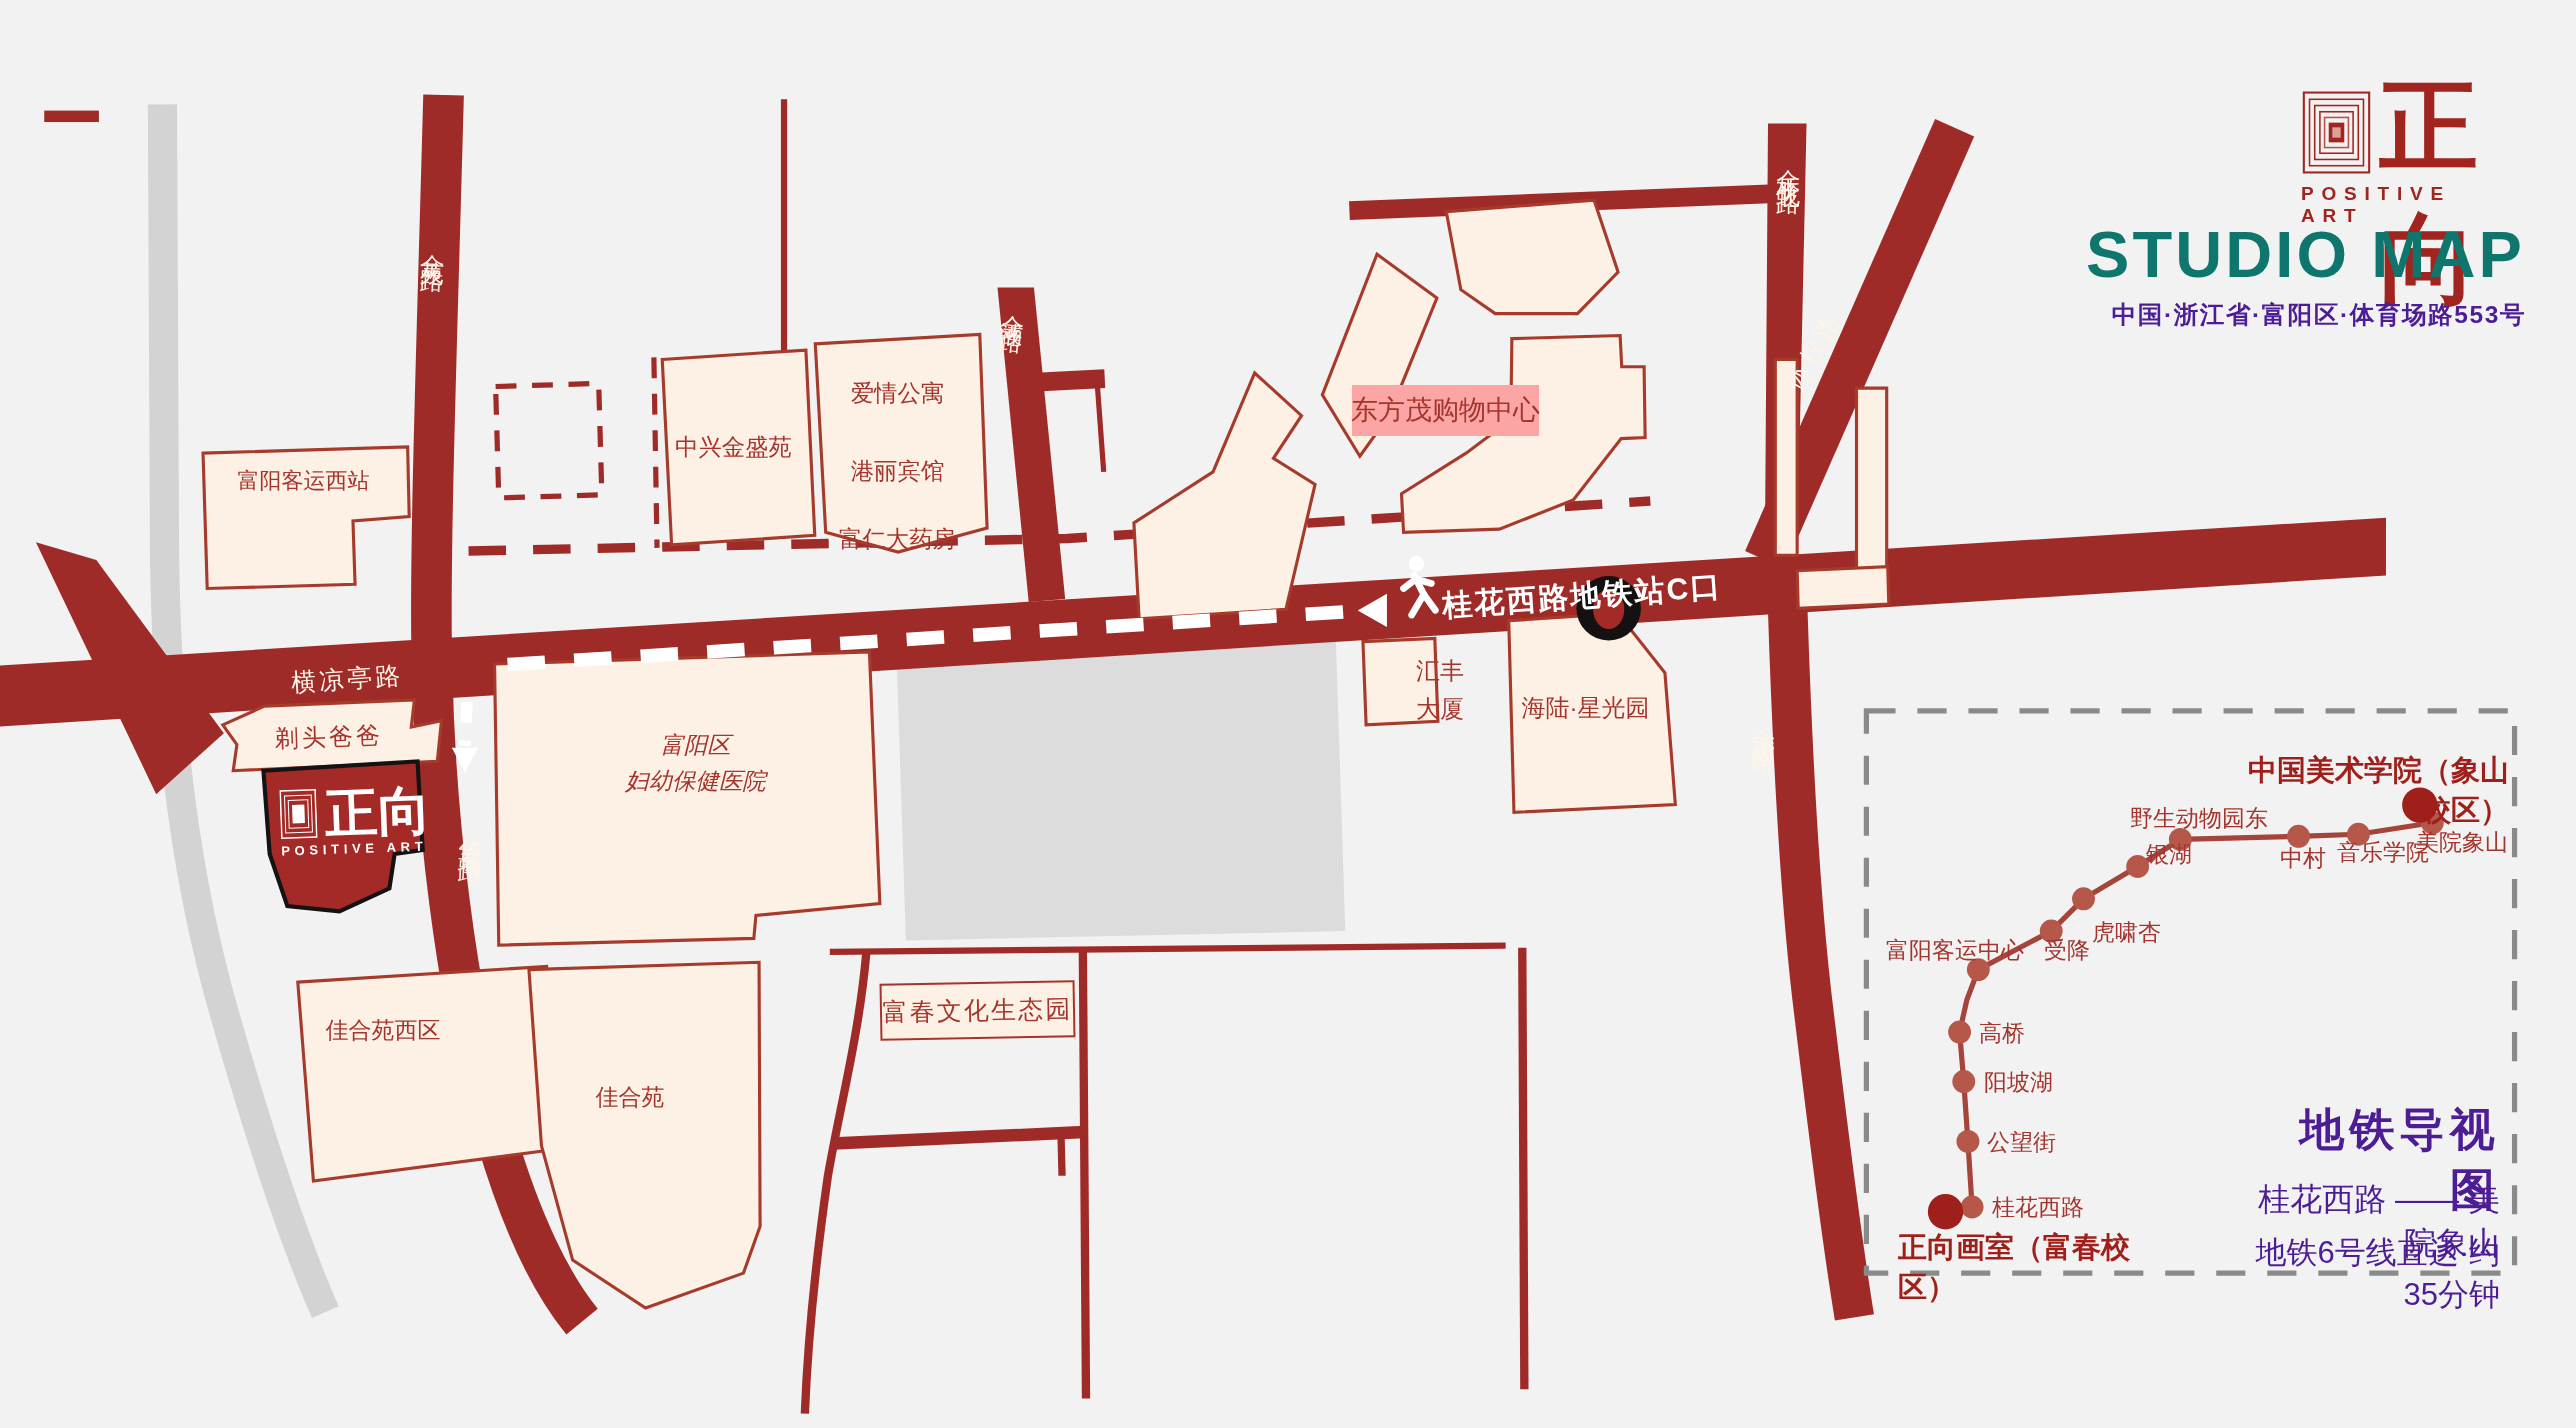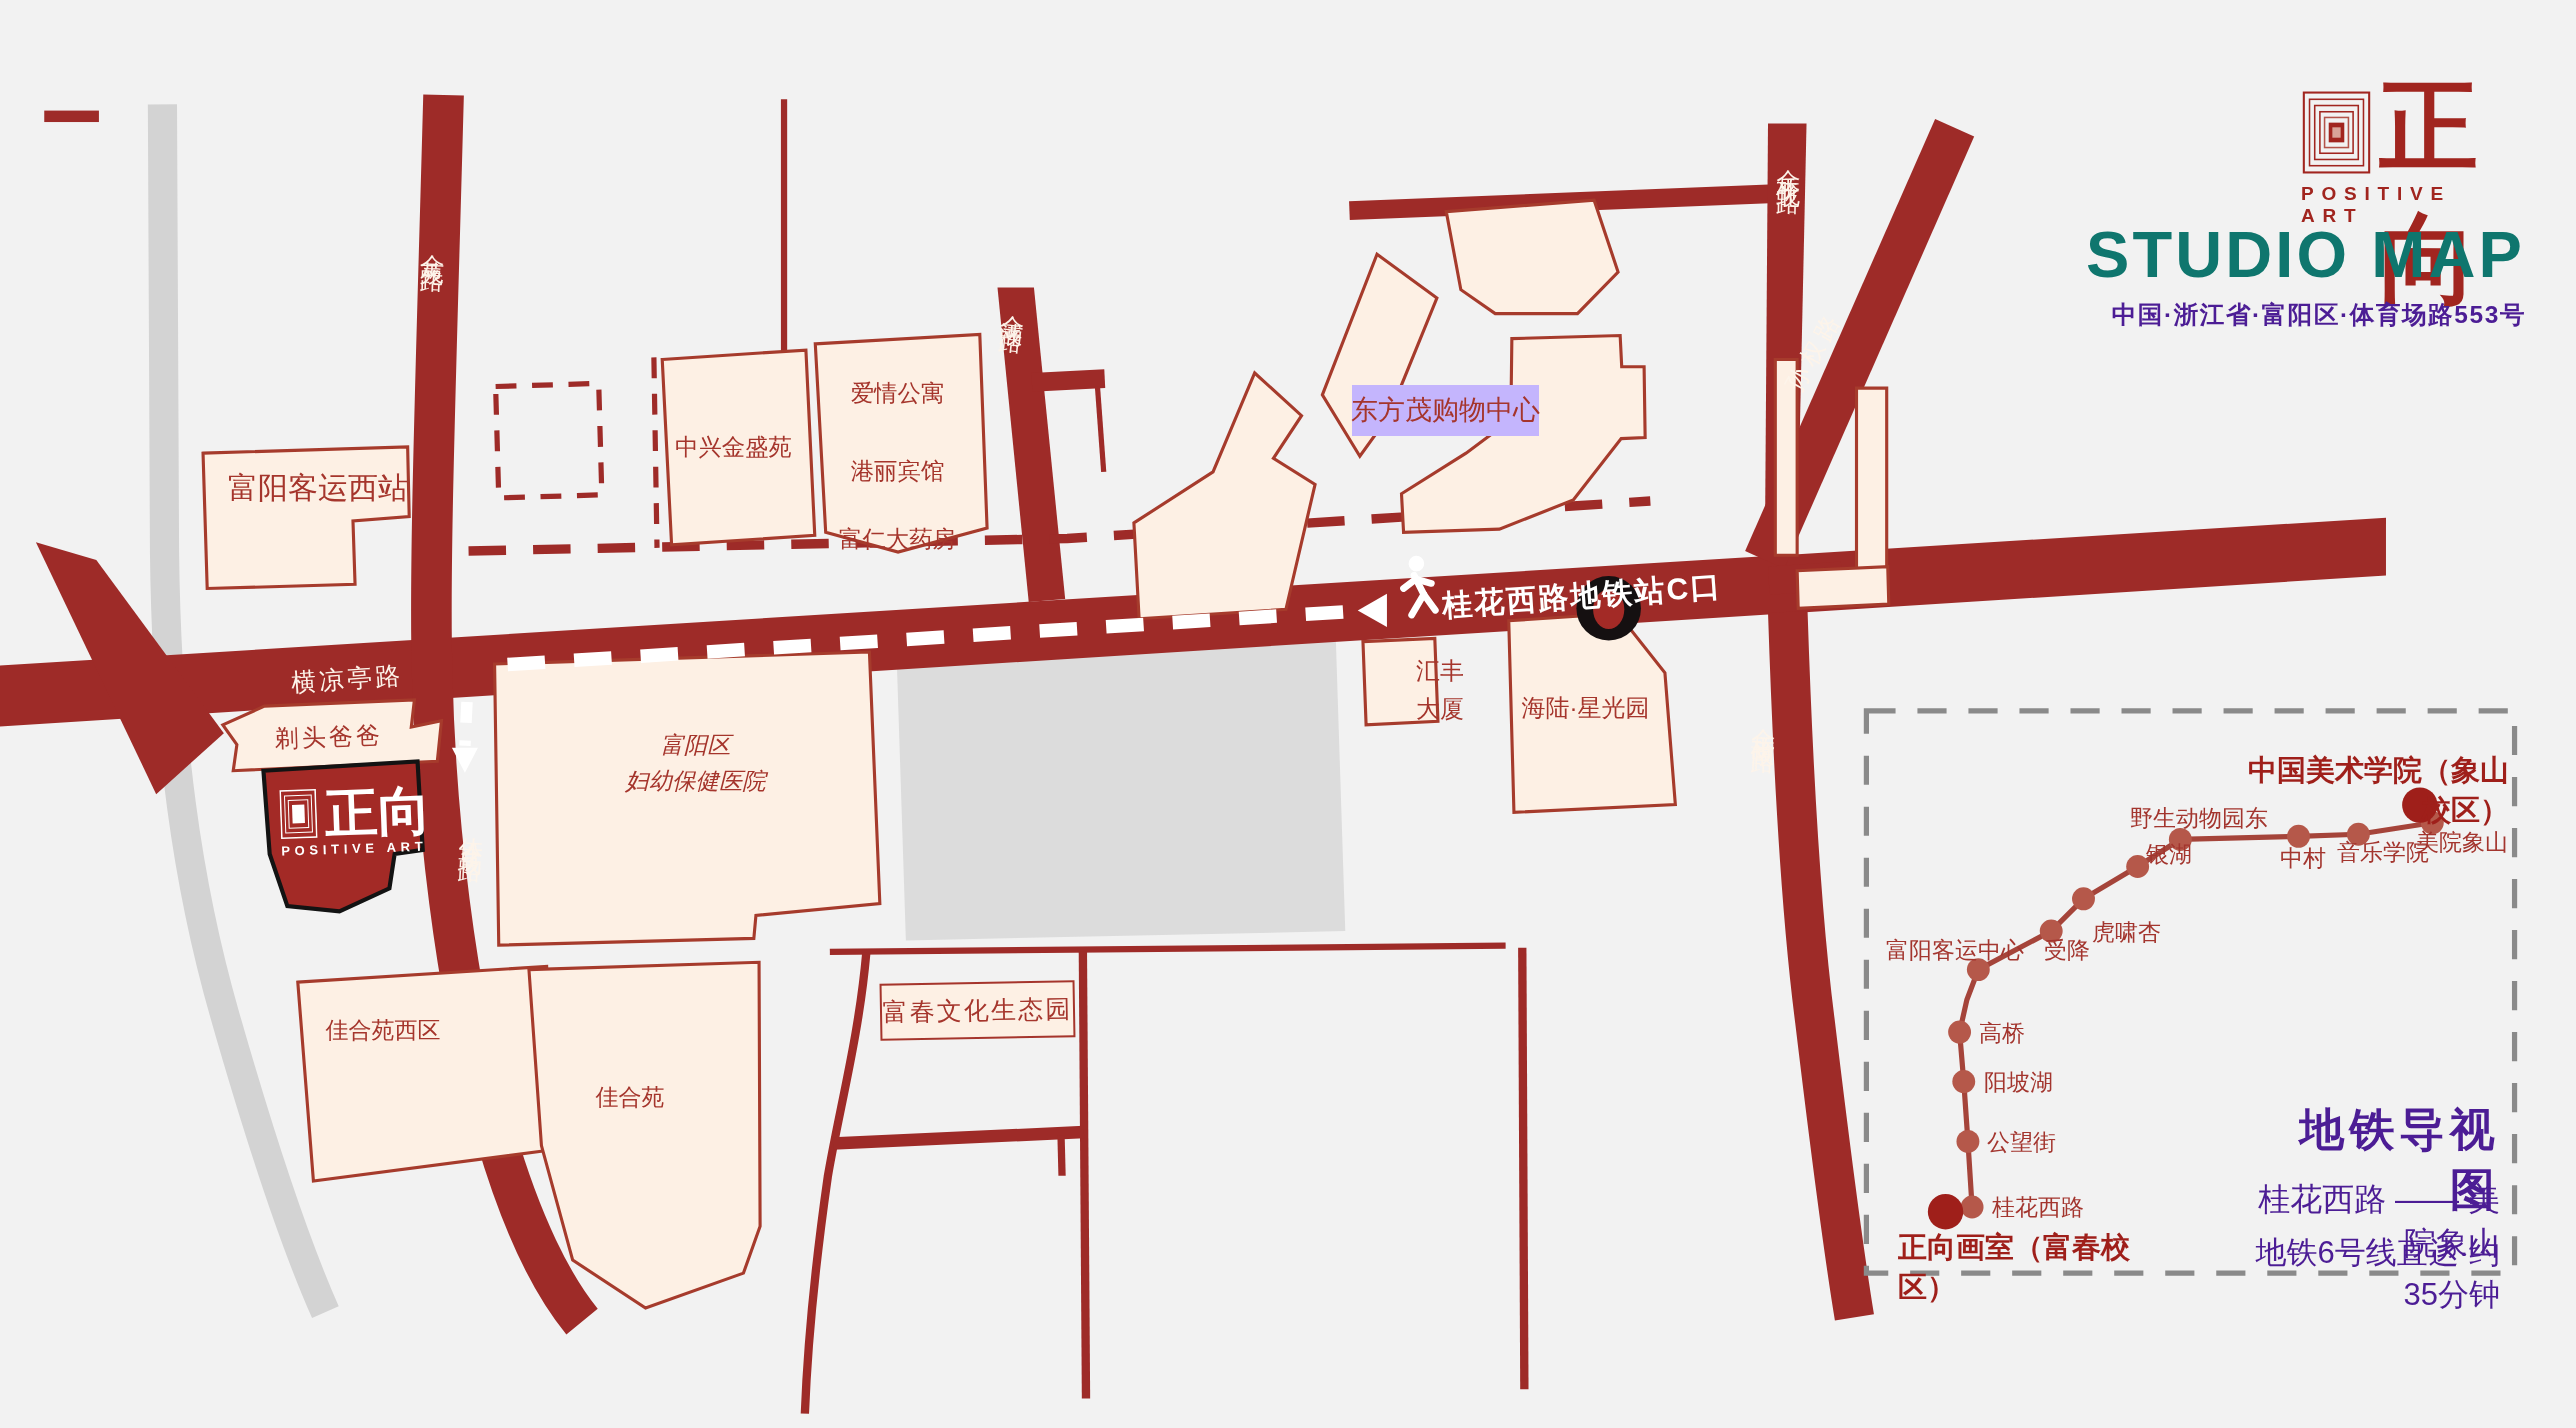"东方茂购物中心" .graybox { background: #c4b5fd -> #fca5a5 }
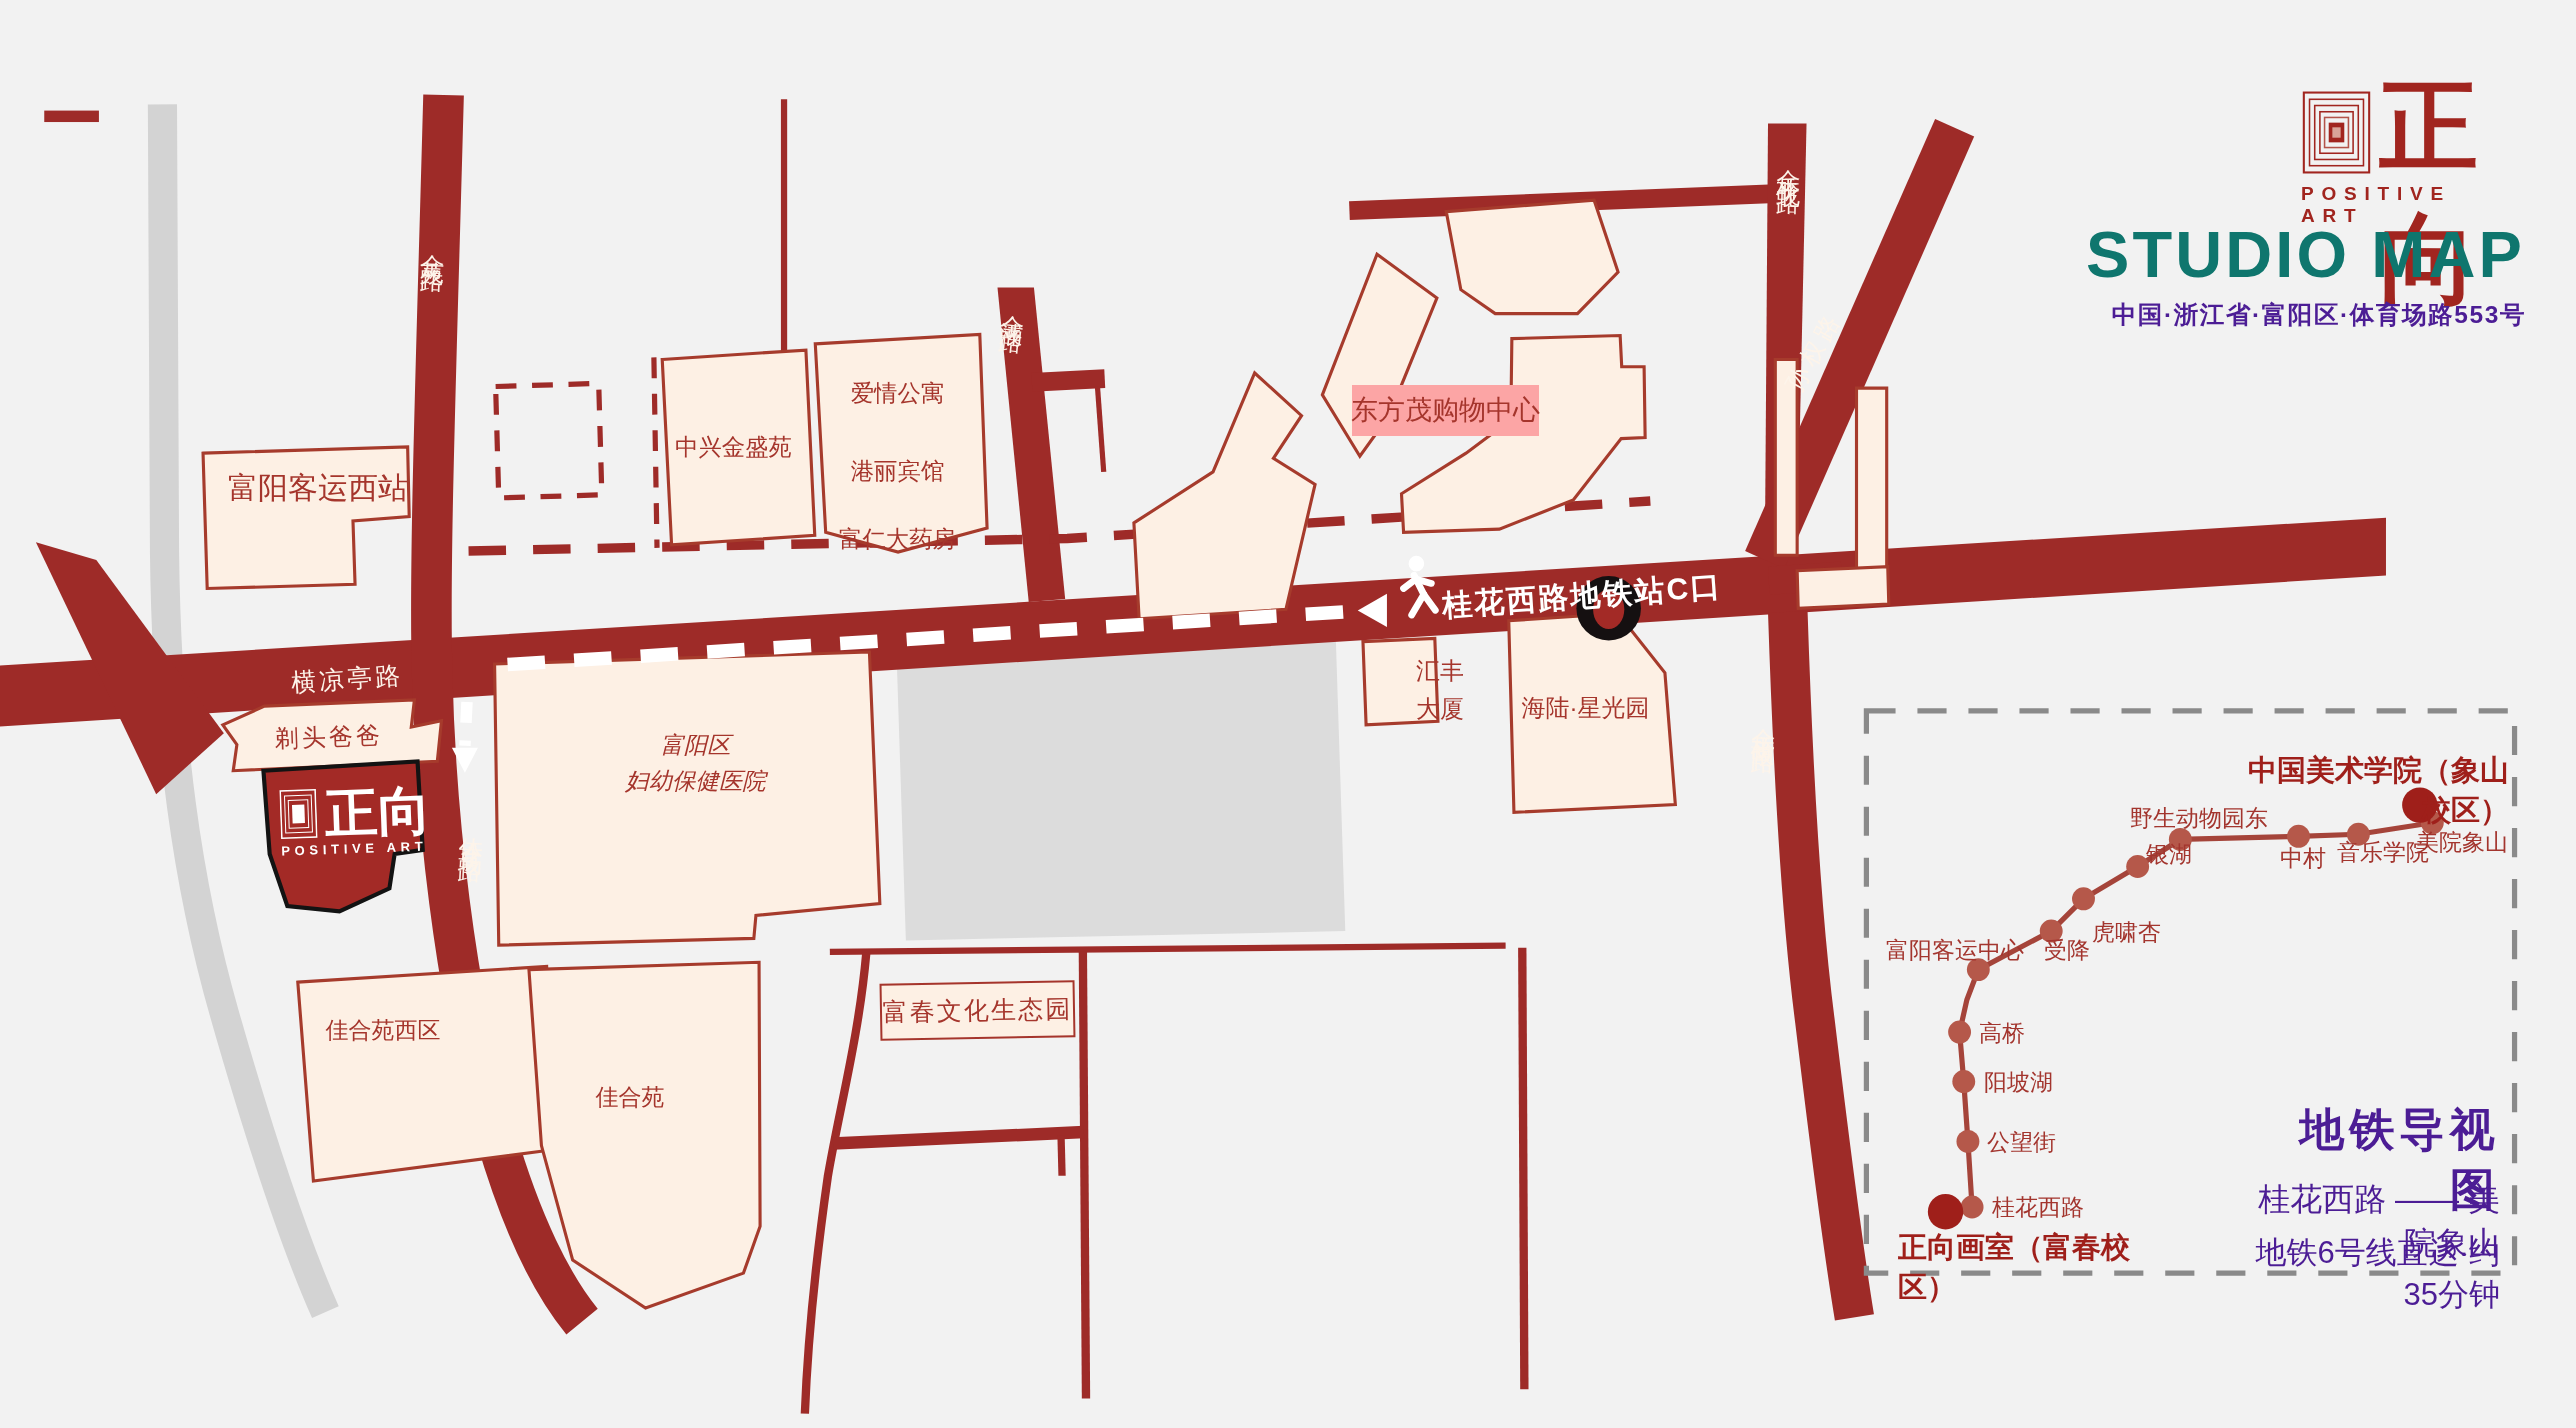"富阳客运西站" div.lbl { font-family: none -> Liberation Mono, monospace; font-size: 30px -> 22px }
